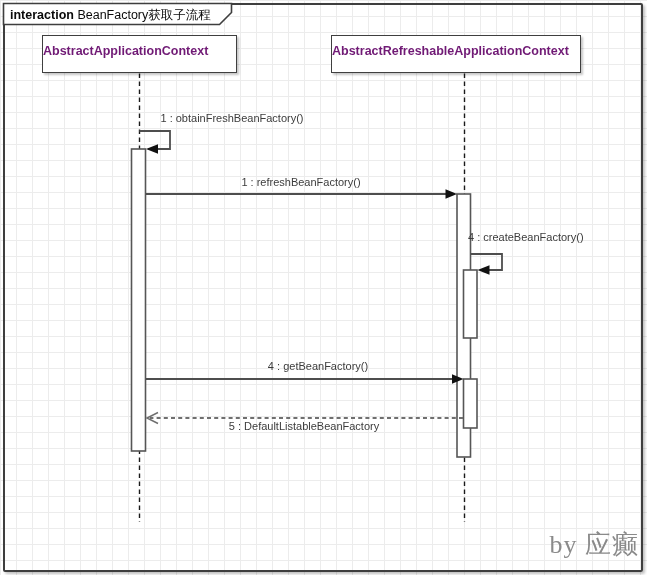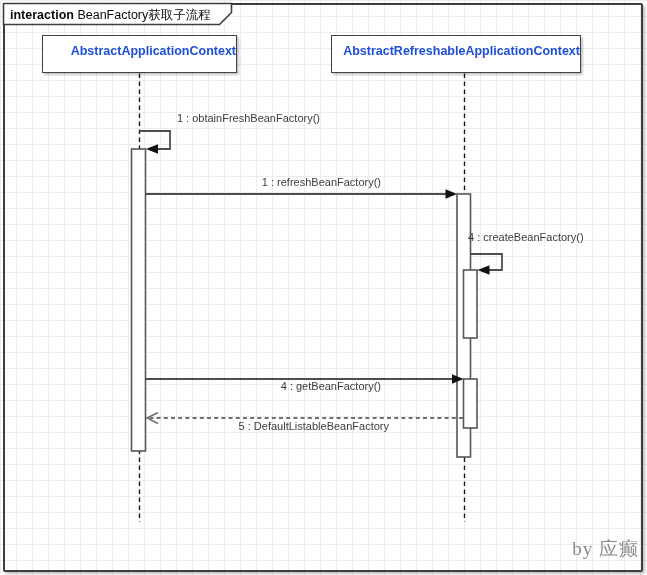"AbstractApplicationContext" .head { color: #1d4ed8 -> #701a75; justify-content: flex-end -> flex-start }
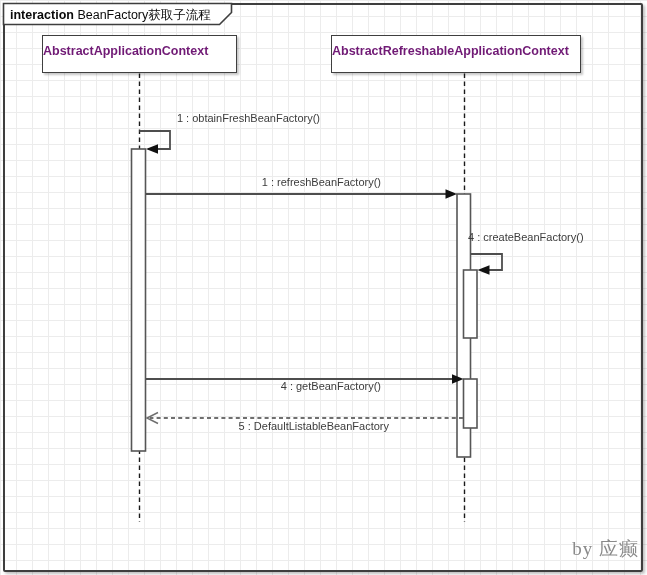"1 : obtainFreshBeanFactory()" .centered { text-align: right -> center }
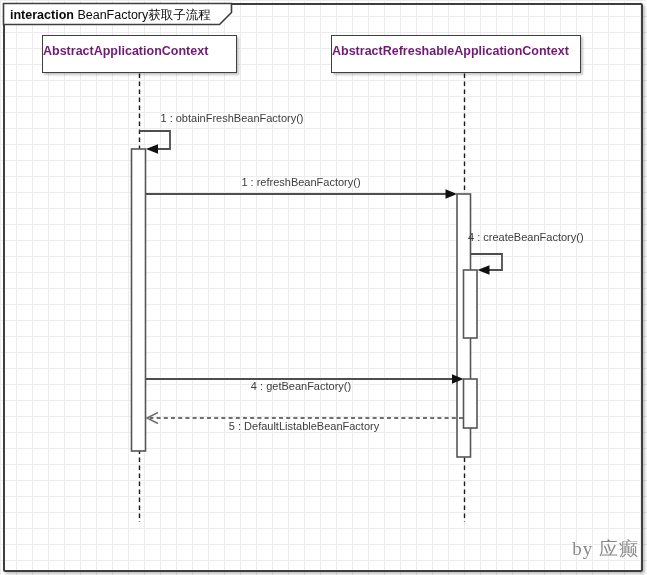"4 : getBeanFactory()" div.msg-label { left: 221px -> 238px; margin-top: 20px -> none }
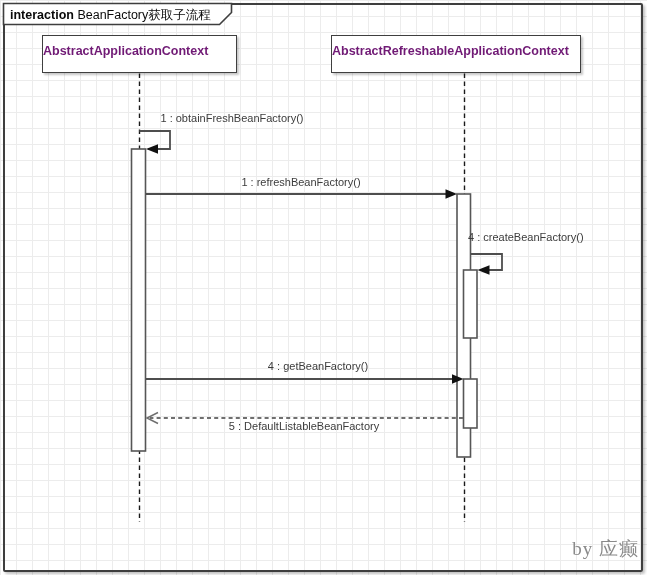"by 应癫" .watermark { font-size: 19px -> 26px }
